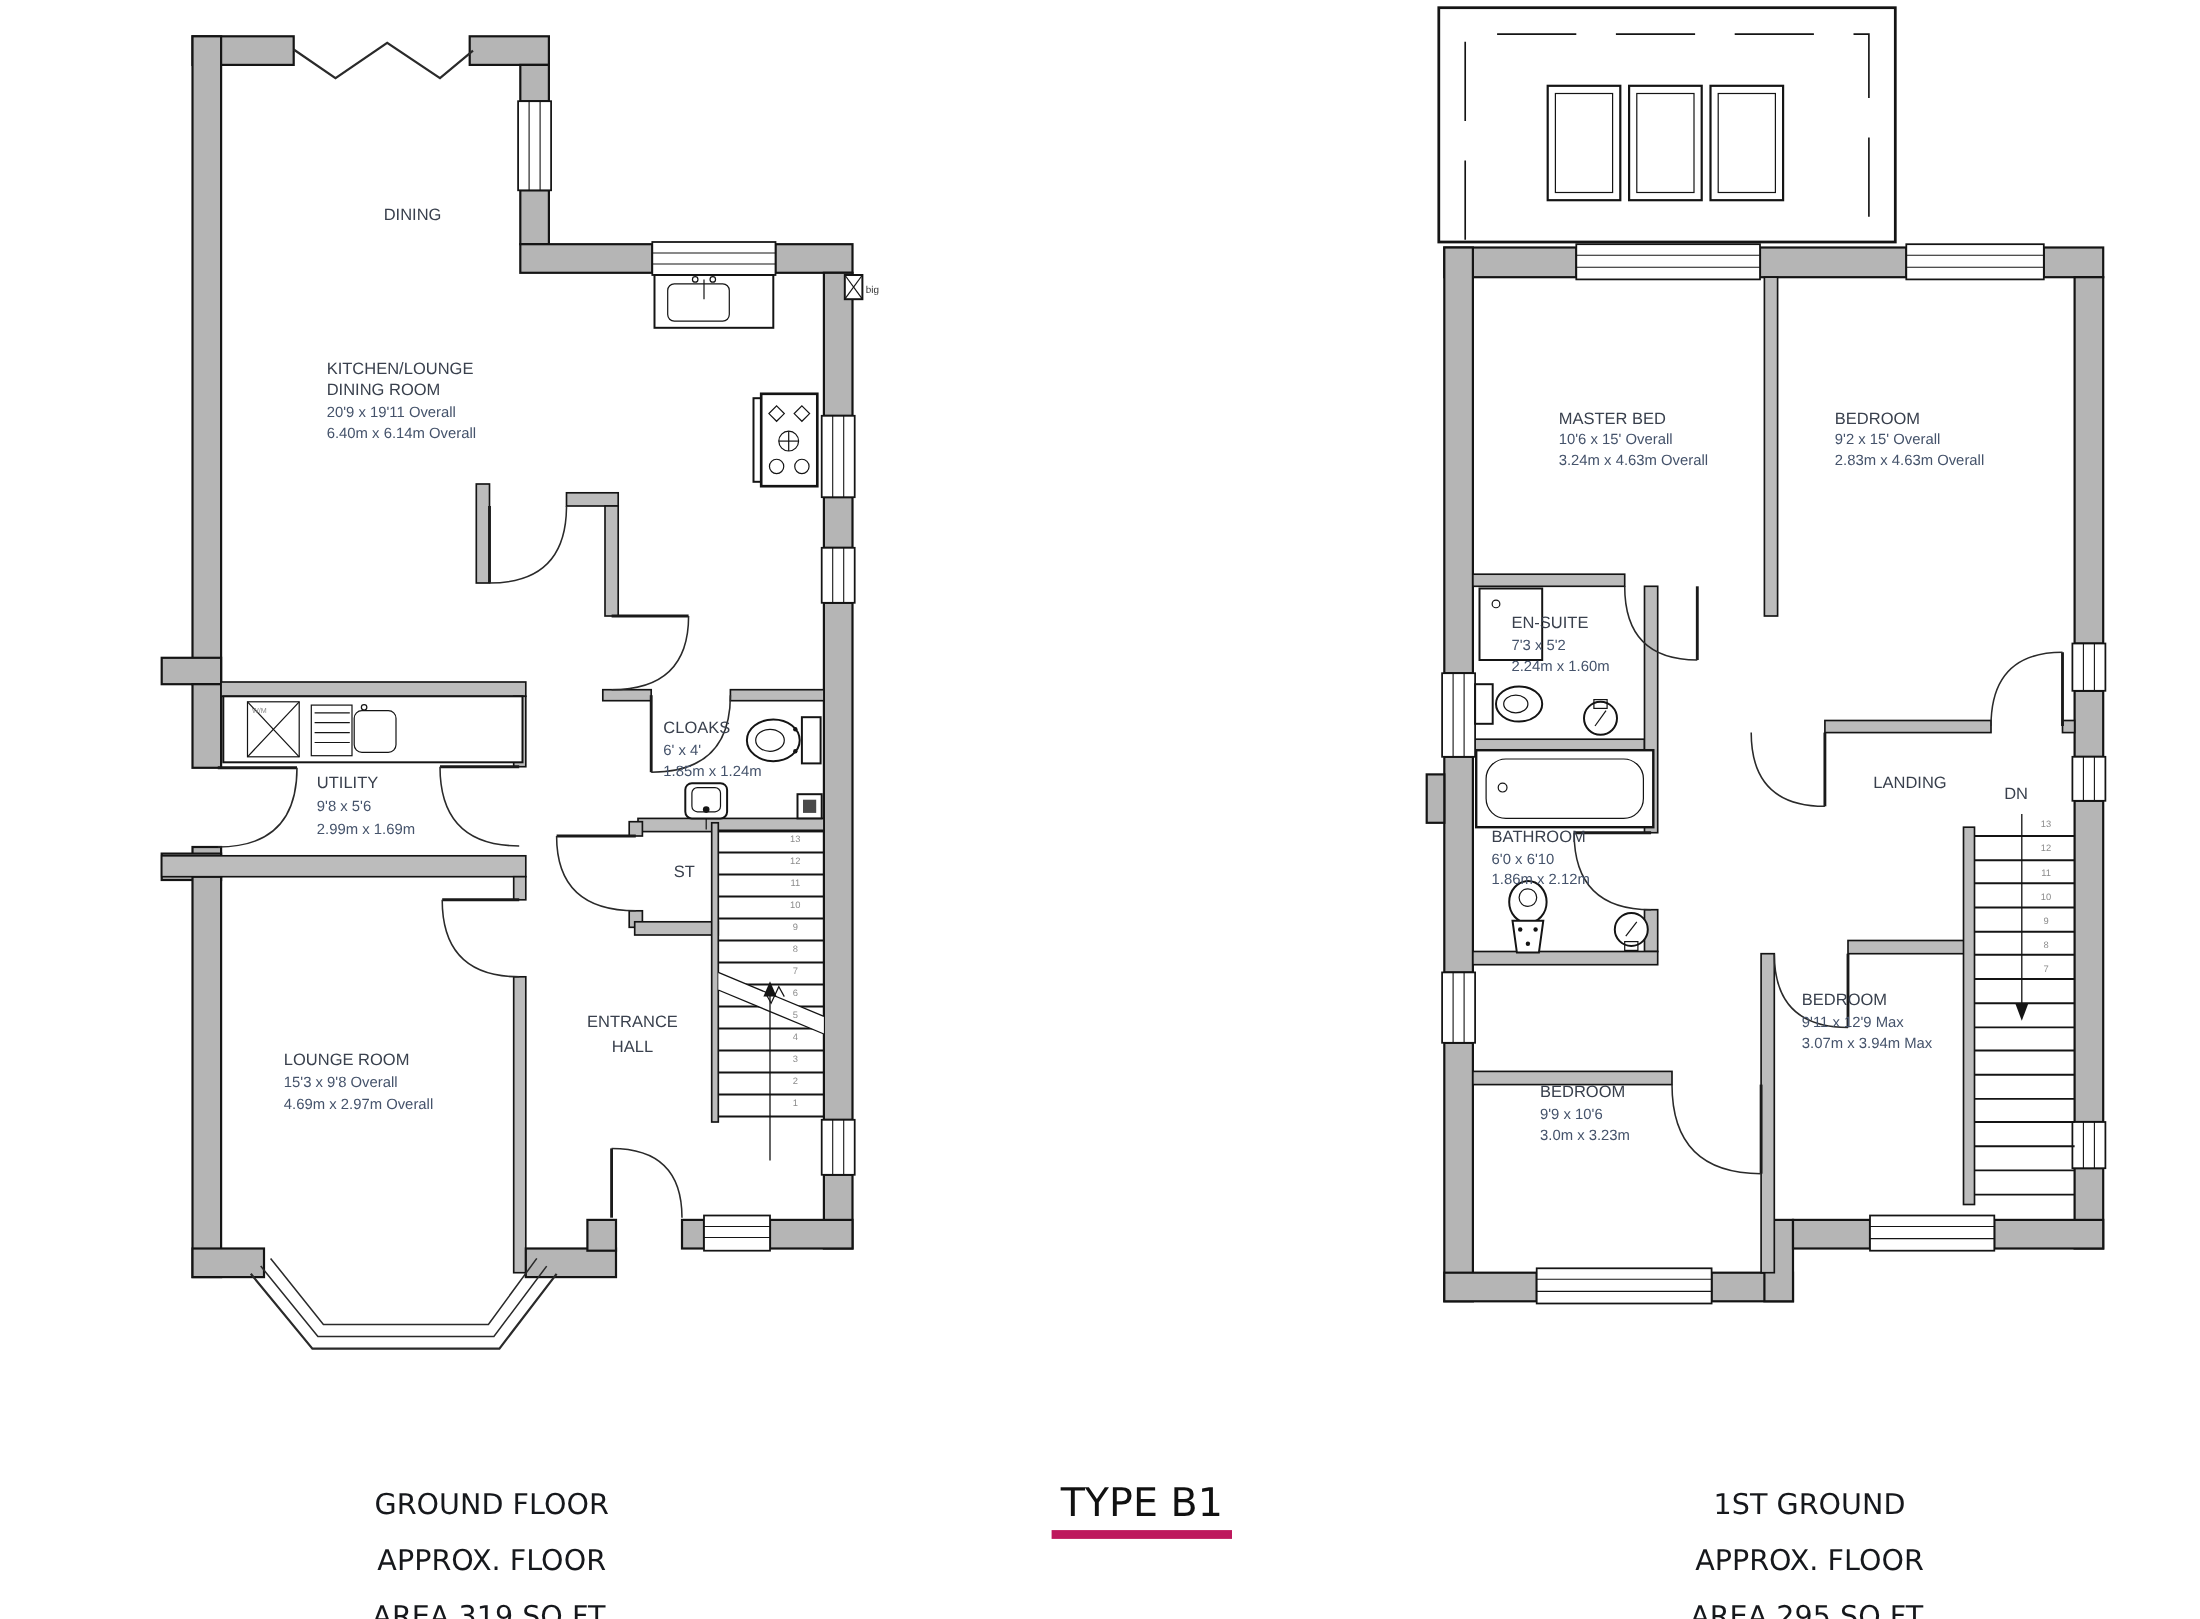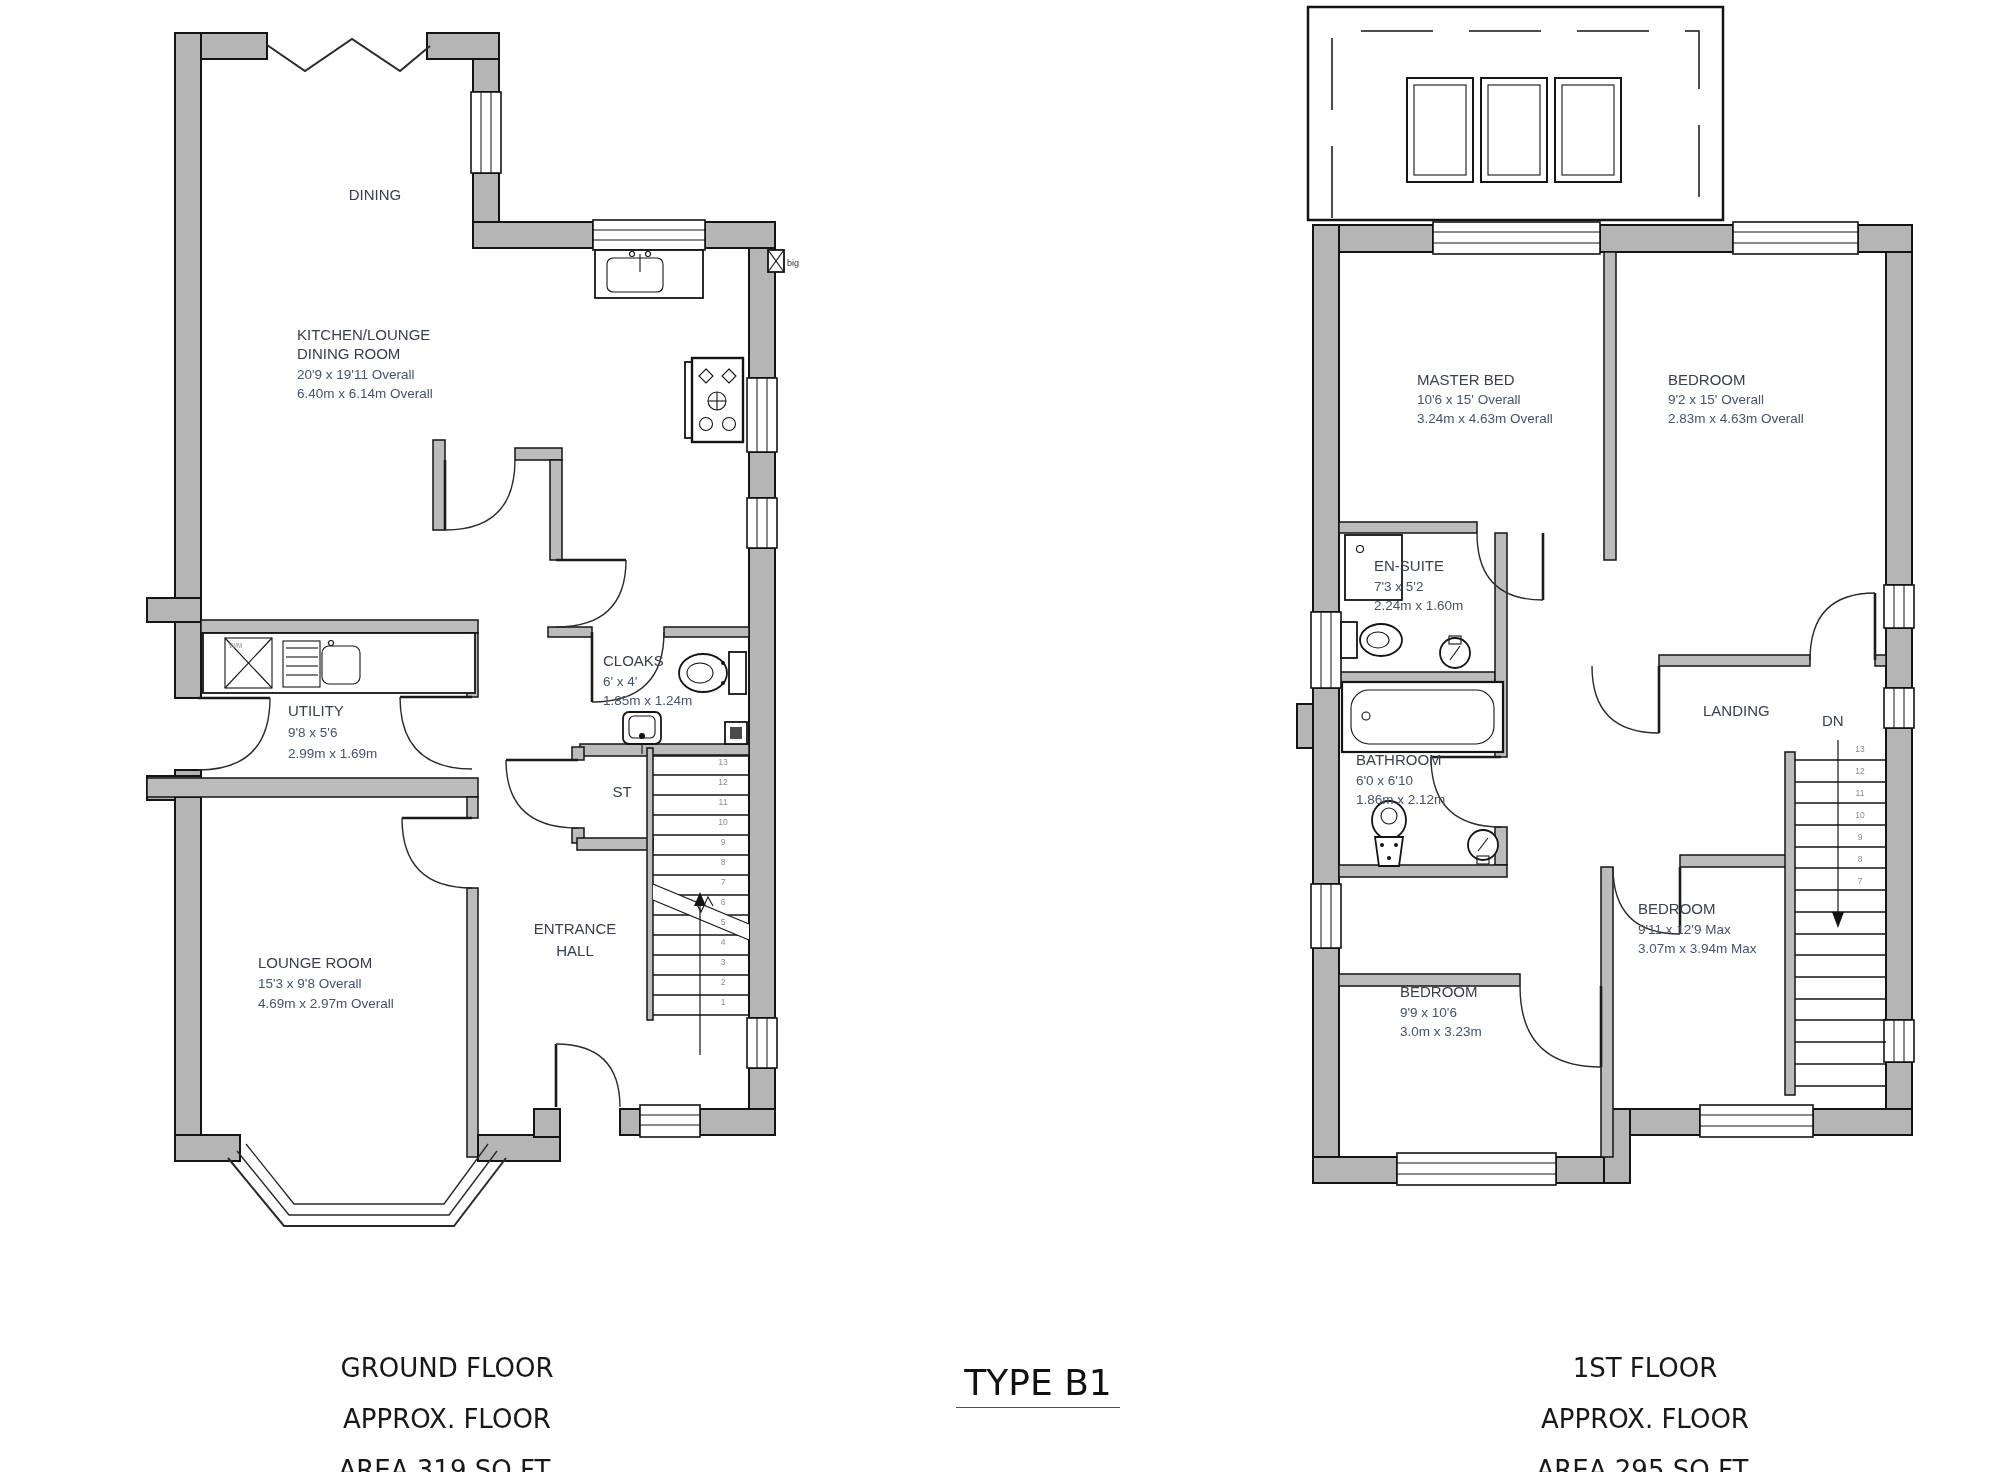"TYPE B1" .plan-title span { border-bottom: 1px solid #be185d -> 8px solid #be185d; margin-top: 16px -> none }
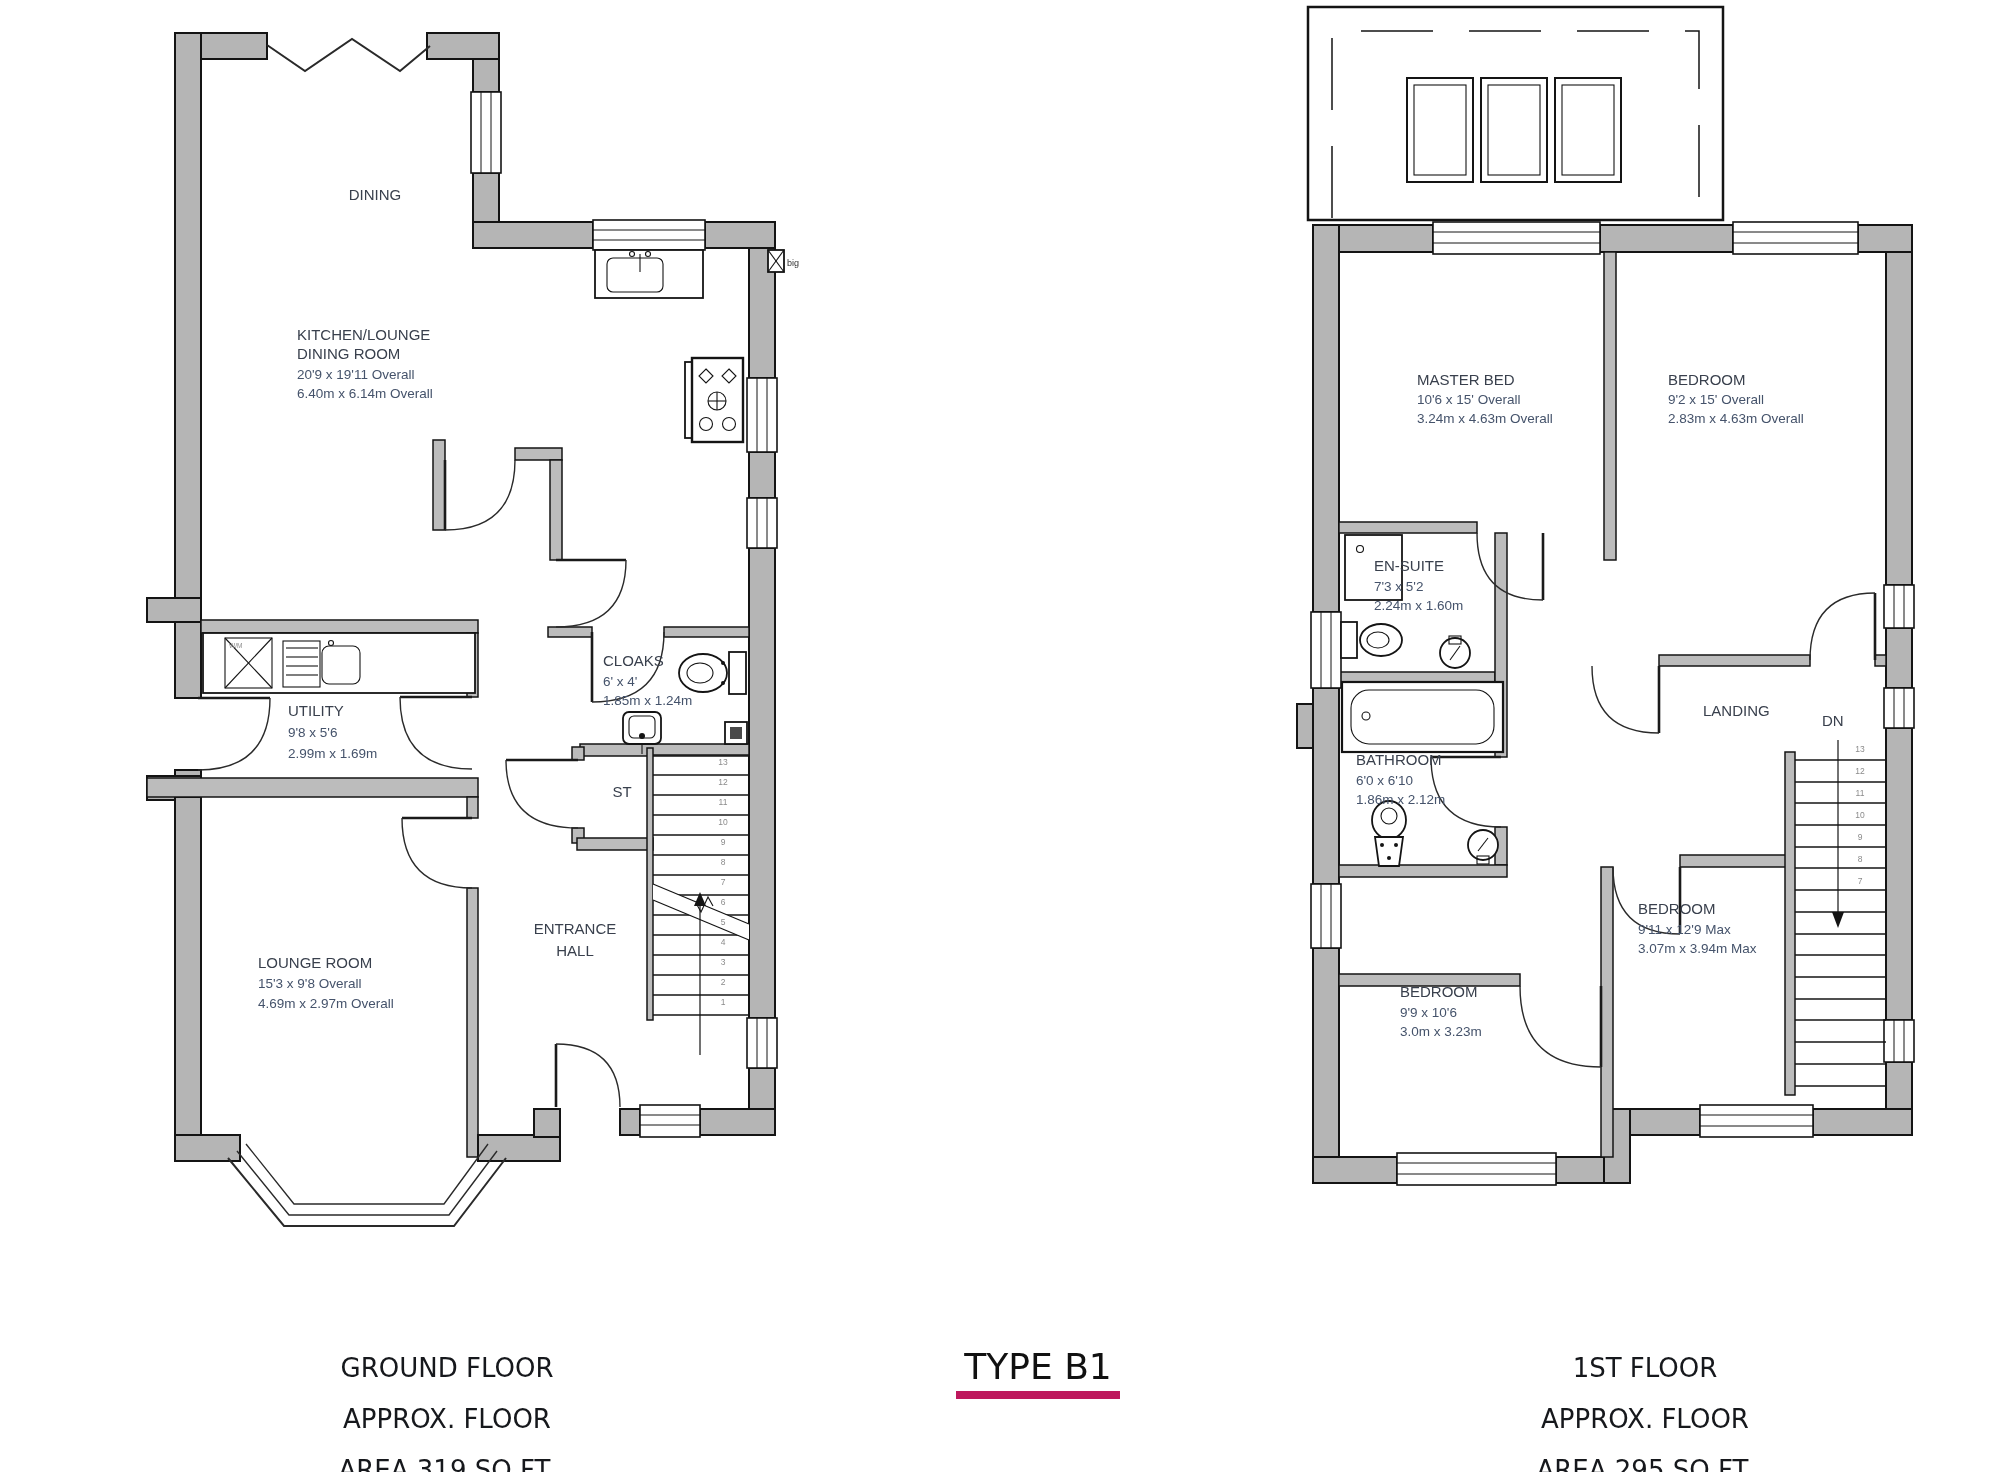"1ST FLOOR" span { text: FLOOR -> GROUND }
